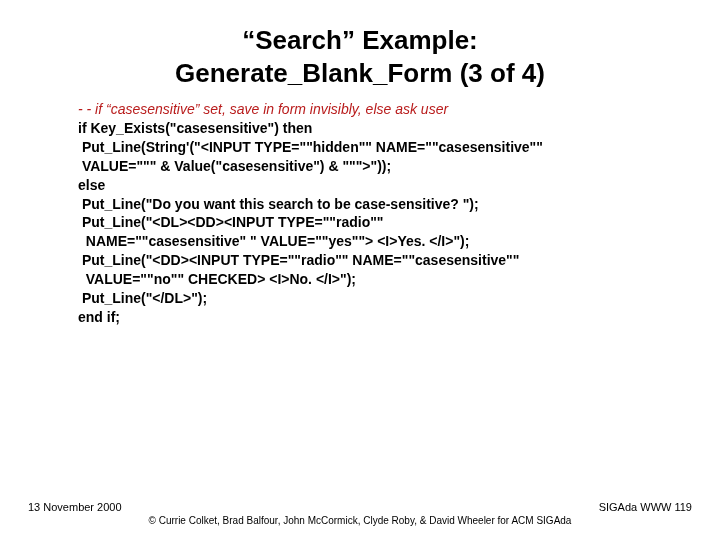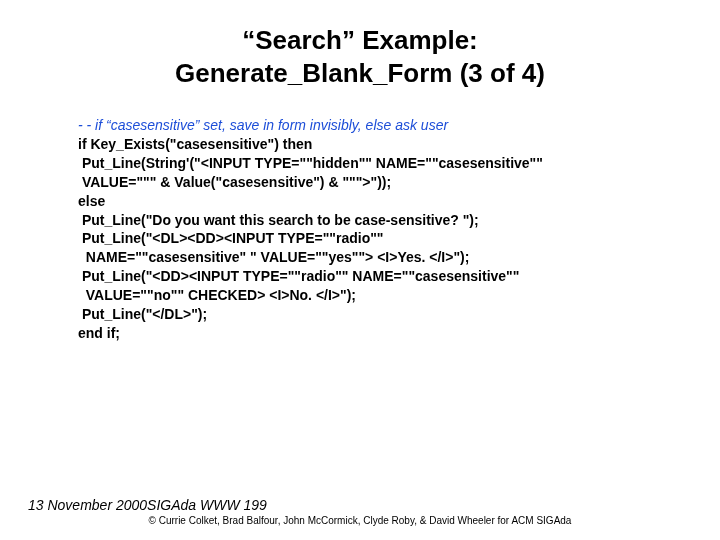"“Search” Example:" .title { margin-bottom: 28px -> 12px }
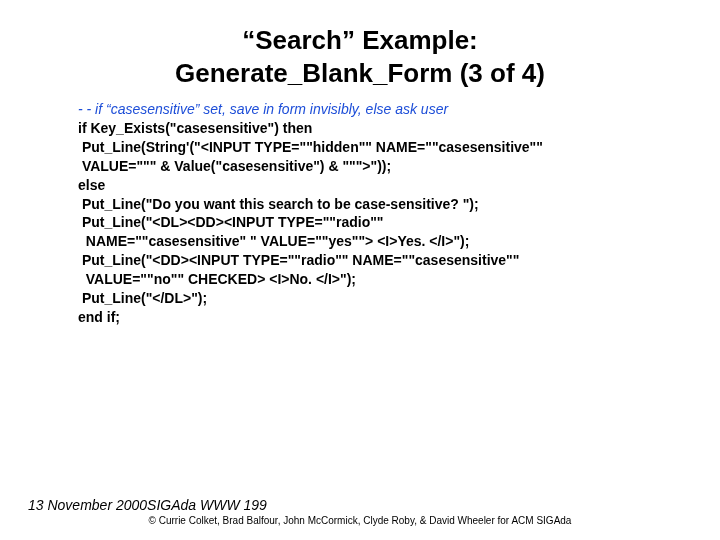"- - if “casesensitive” set," .comment { color: #1d4ed8 -> #b91c1c }
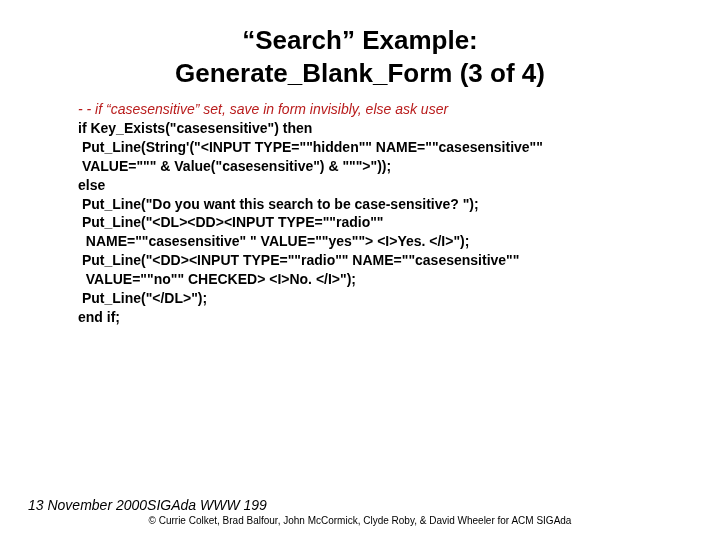"13 November 2000" .footer-top { font-size: 14px -> 11px; font-style: italic -> none; justify-content: none -> space-between }
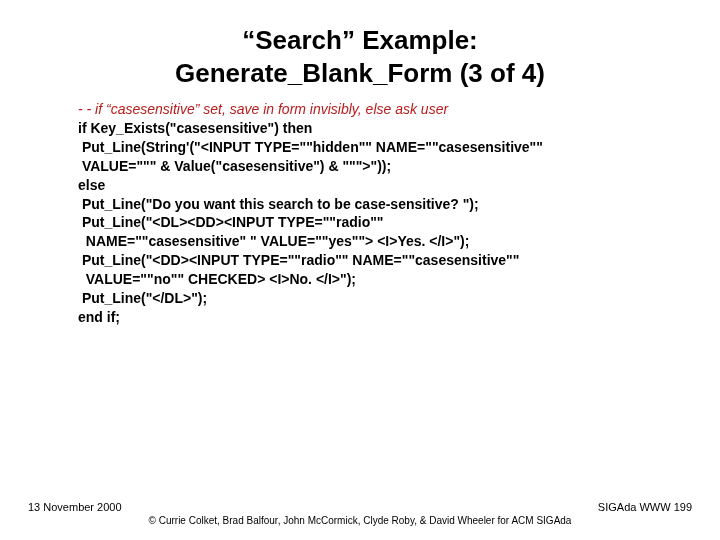"SIGAda WWW 199" span { text: 199 -> 119 }
